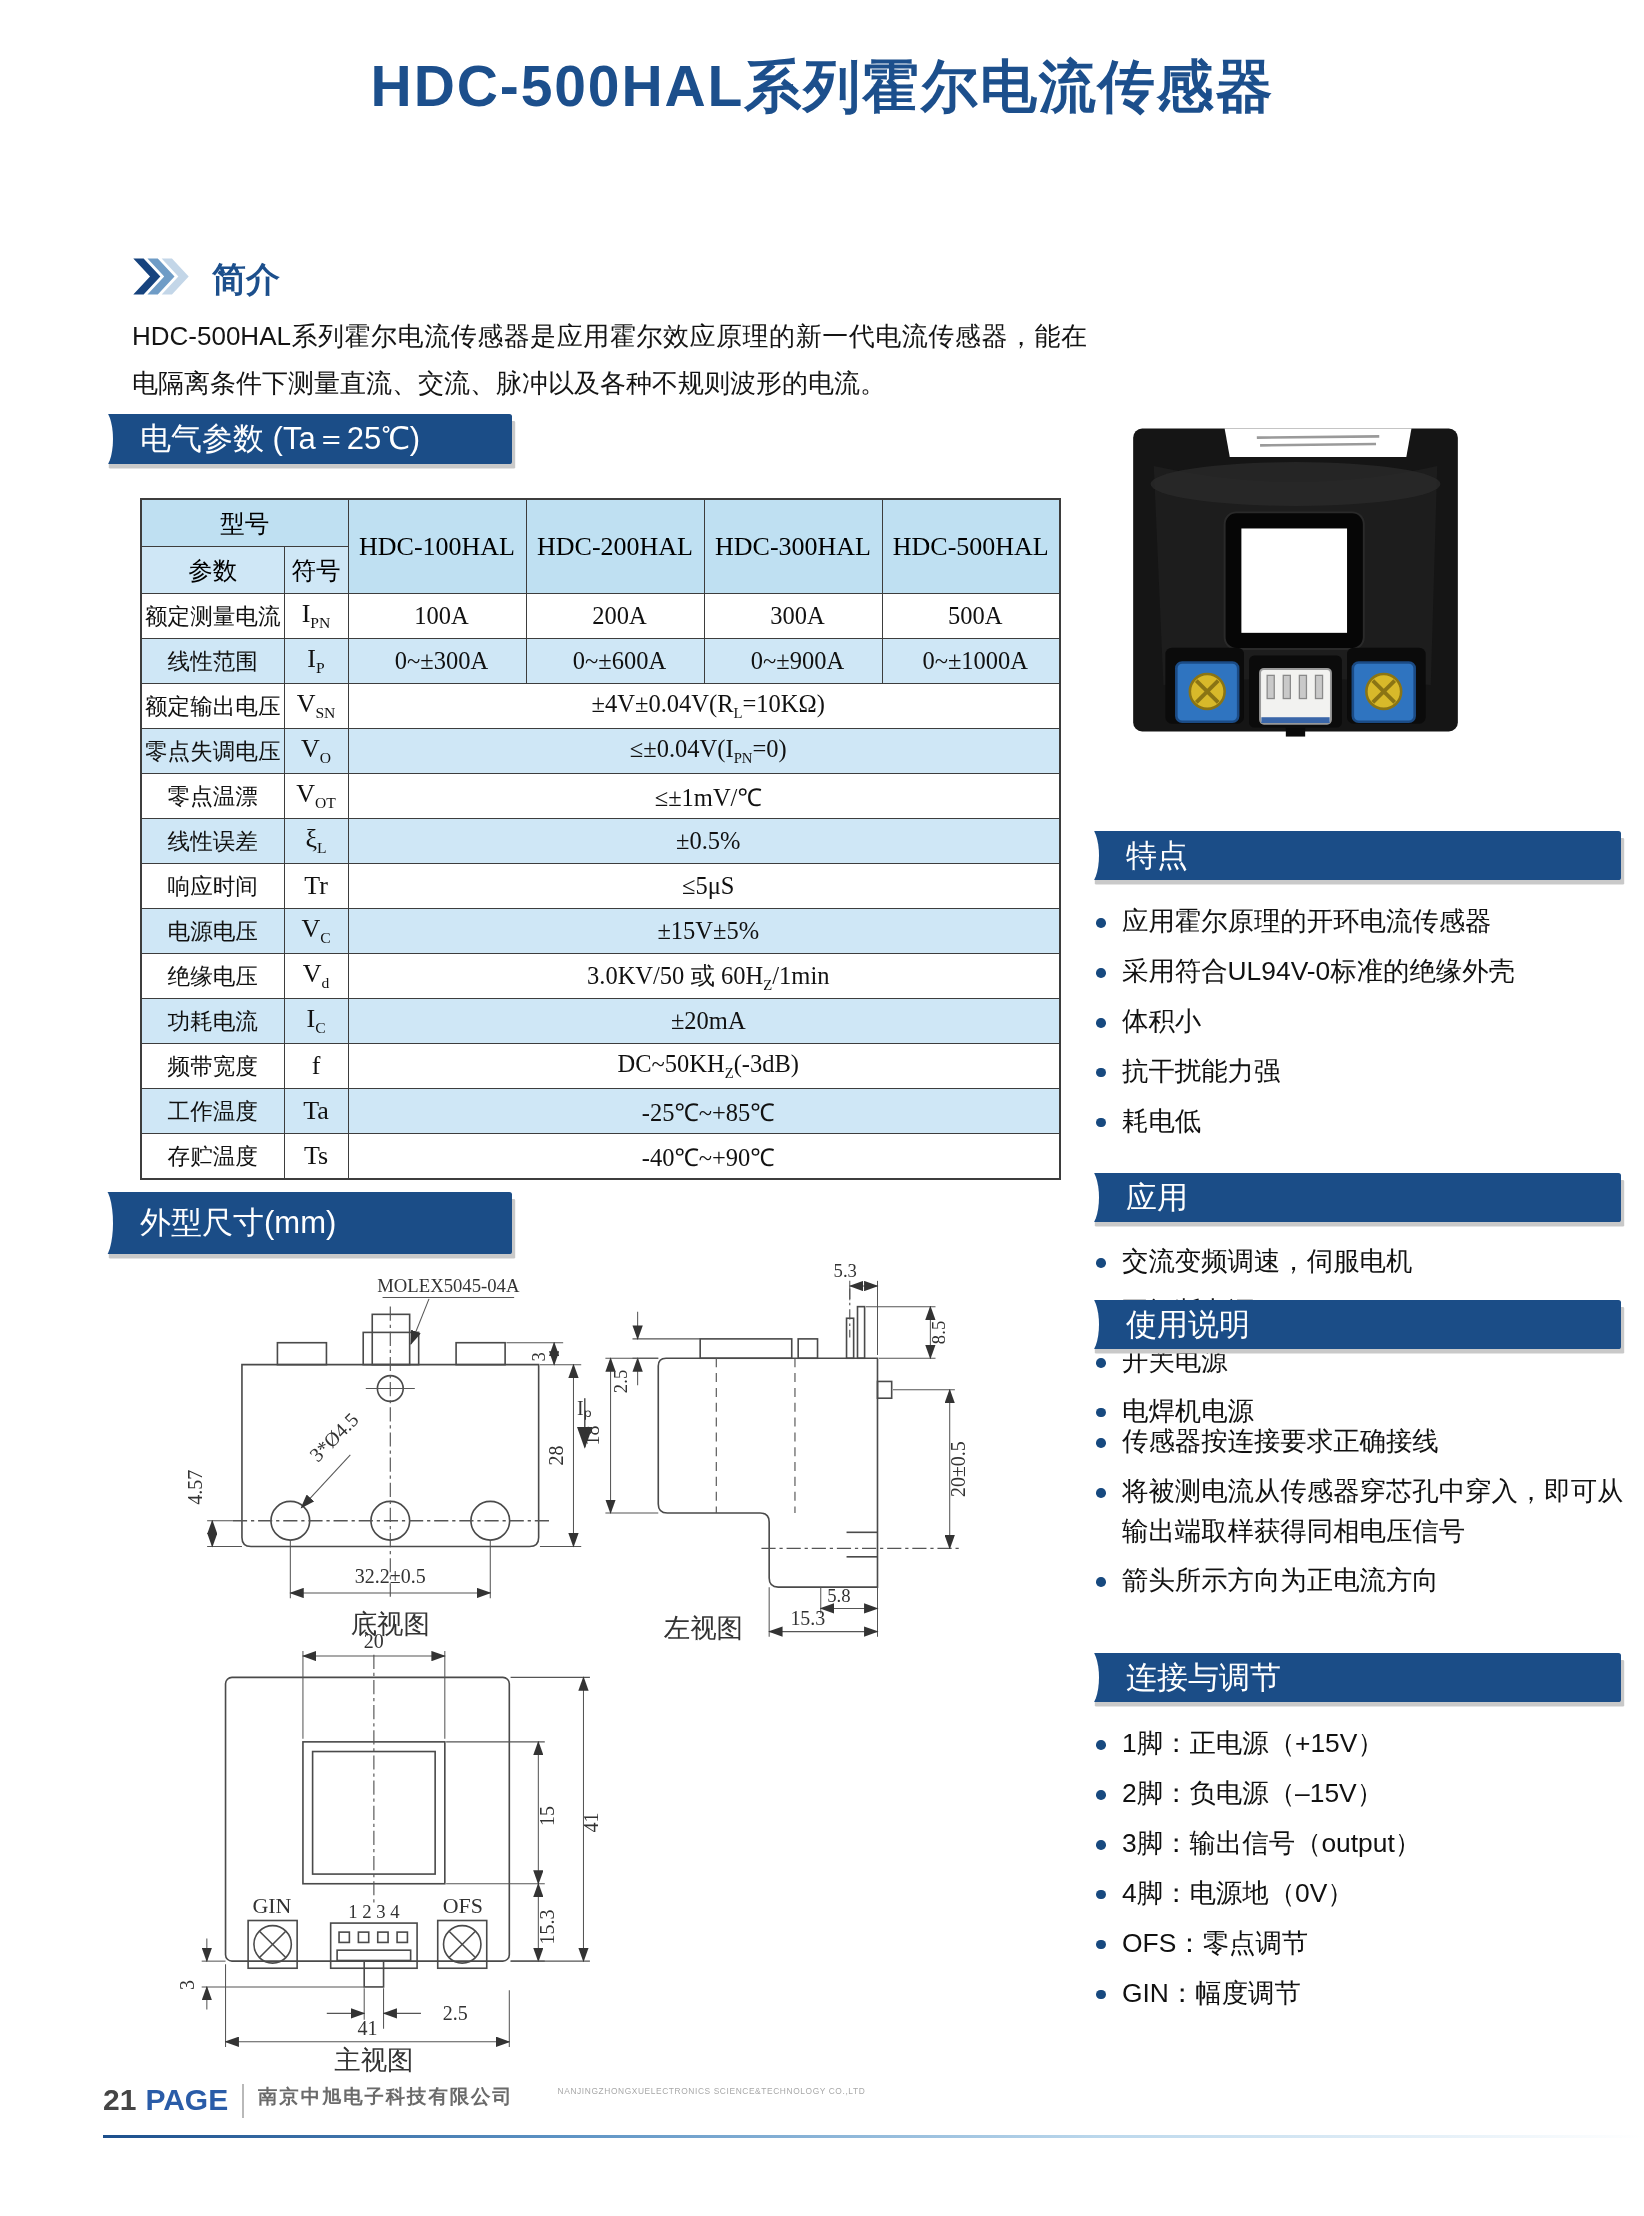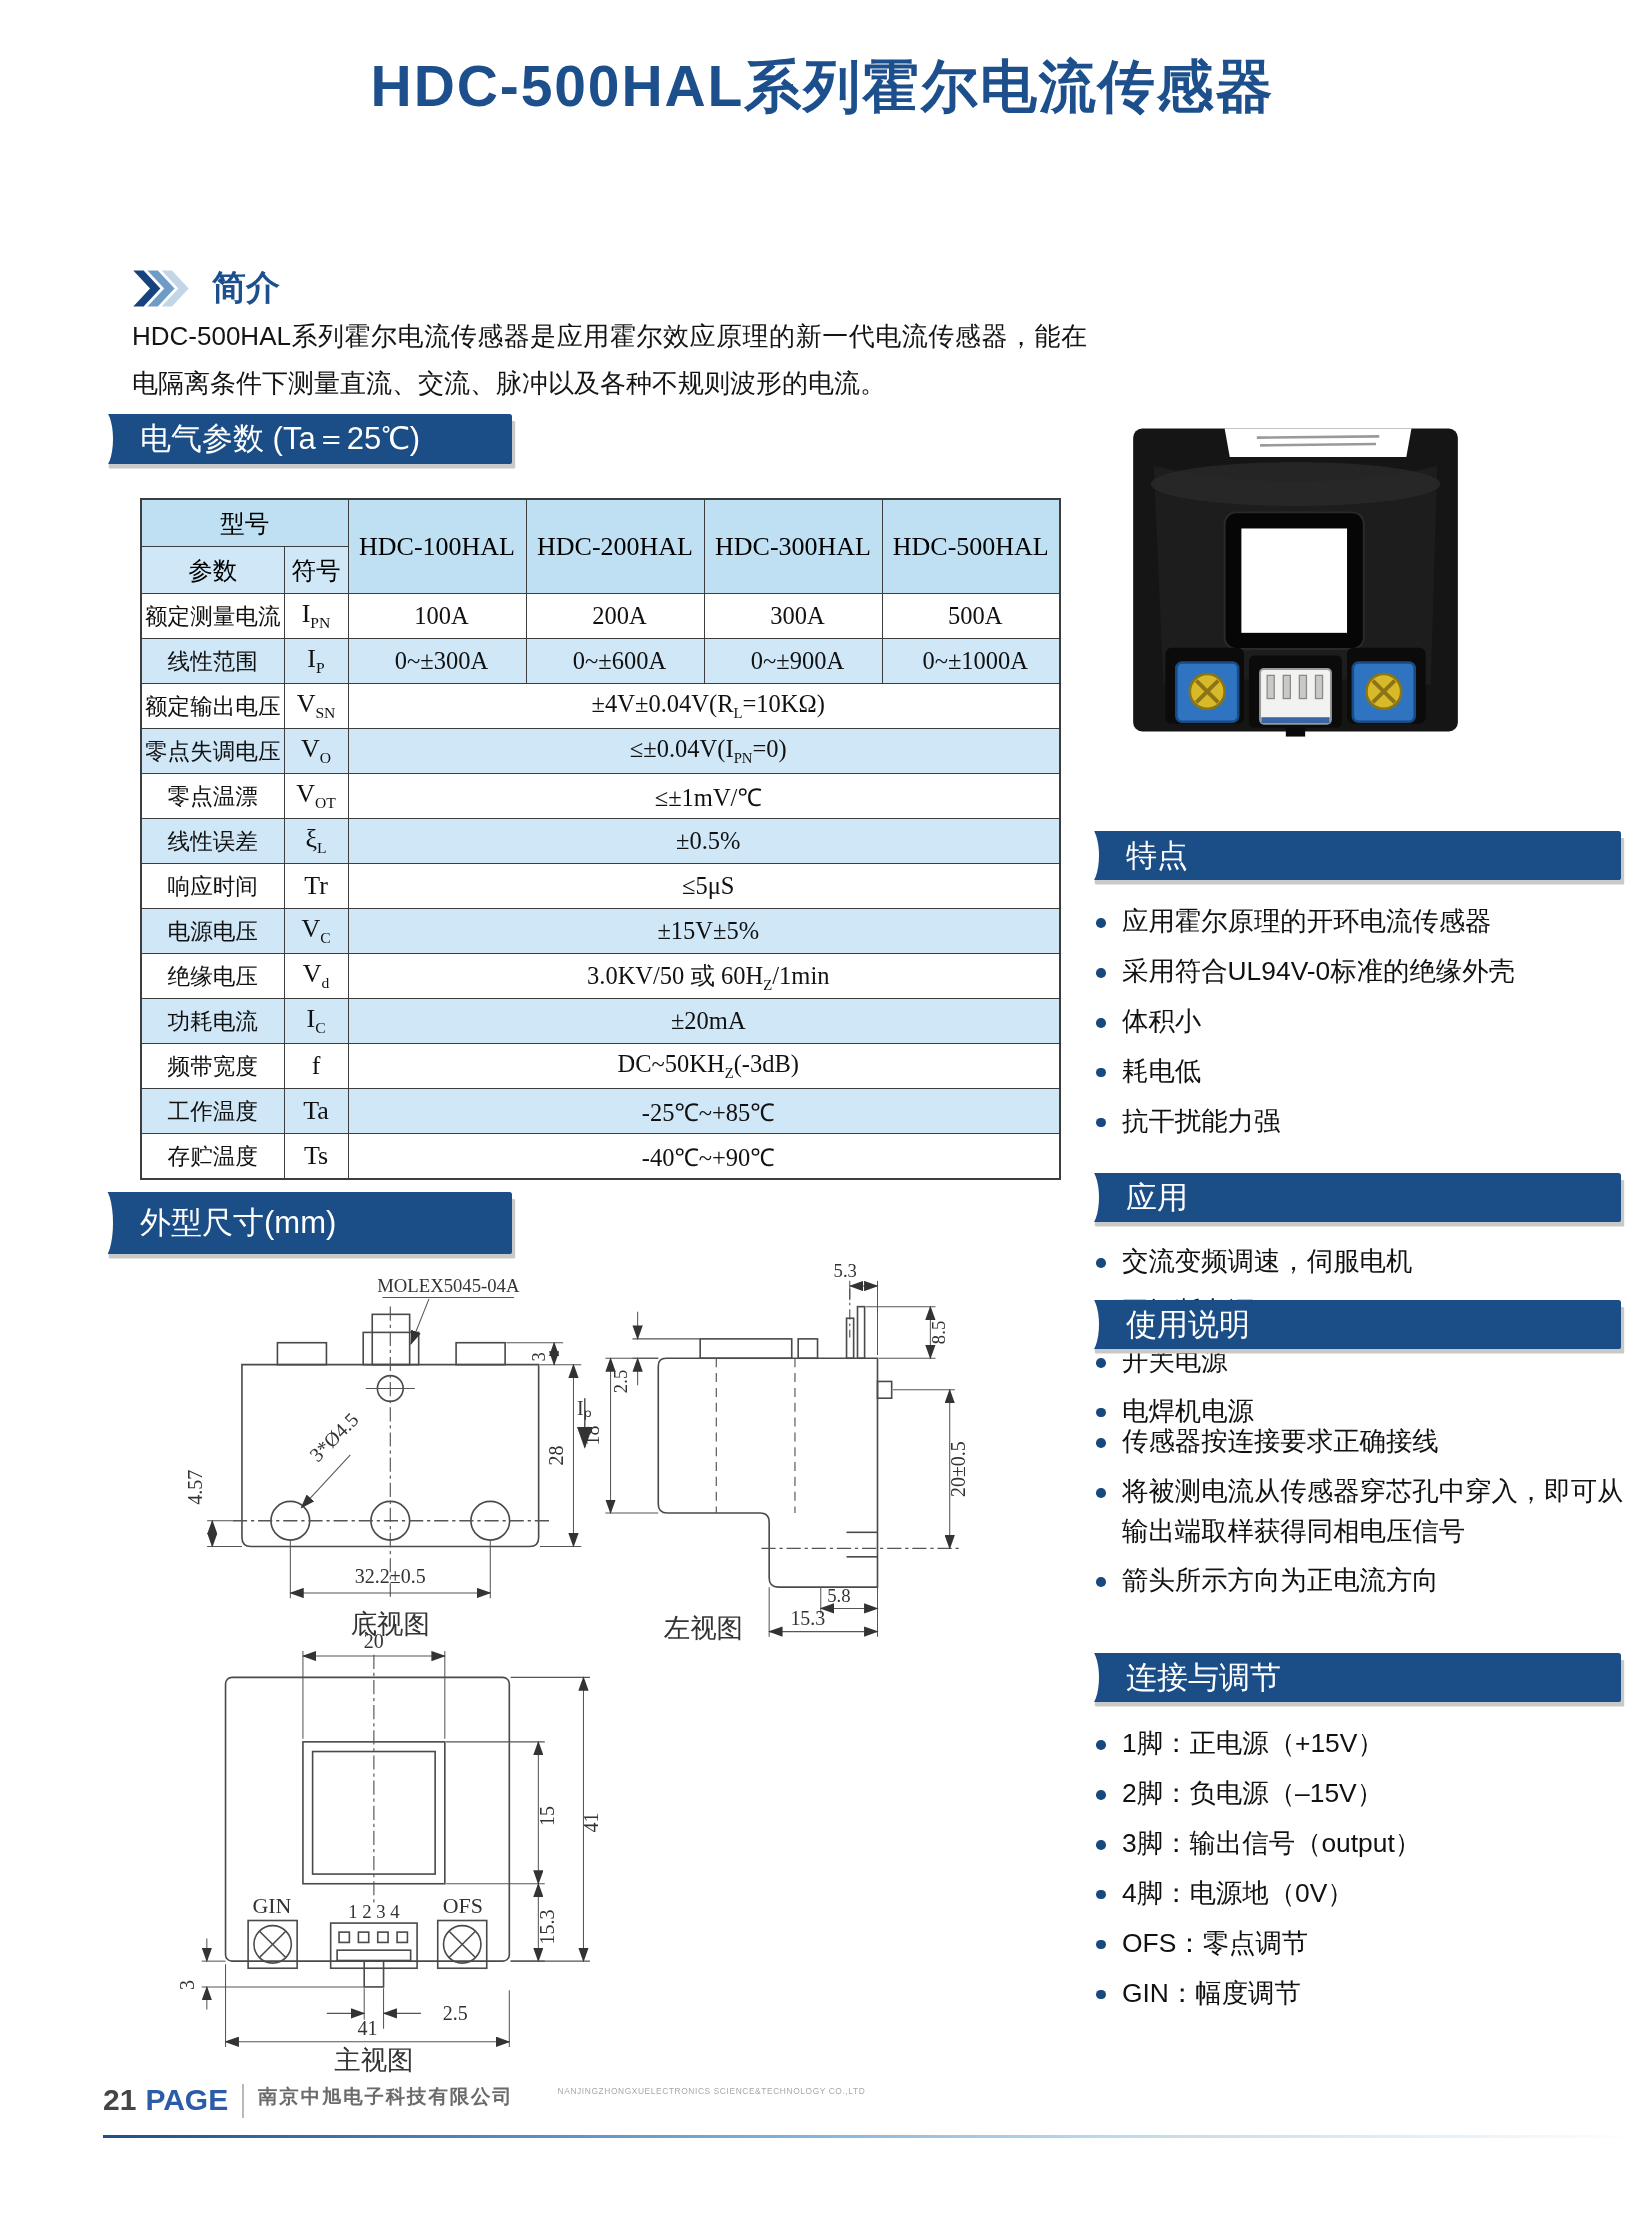"简介" .intro-head { align-items: center -> flex-start; margin-top: 8px -> none }
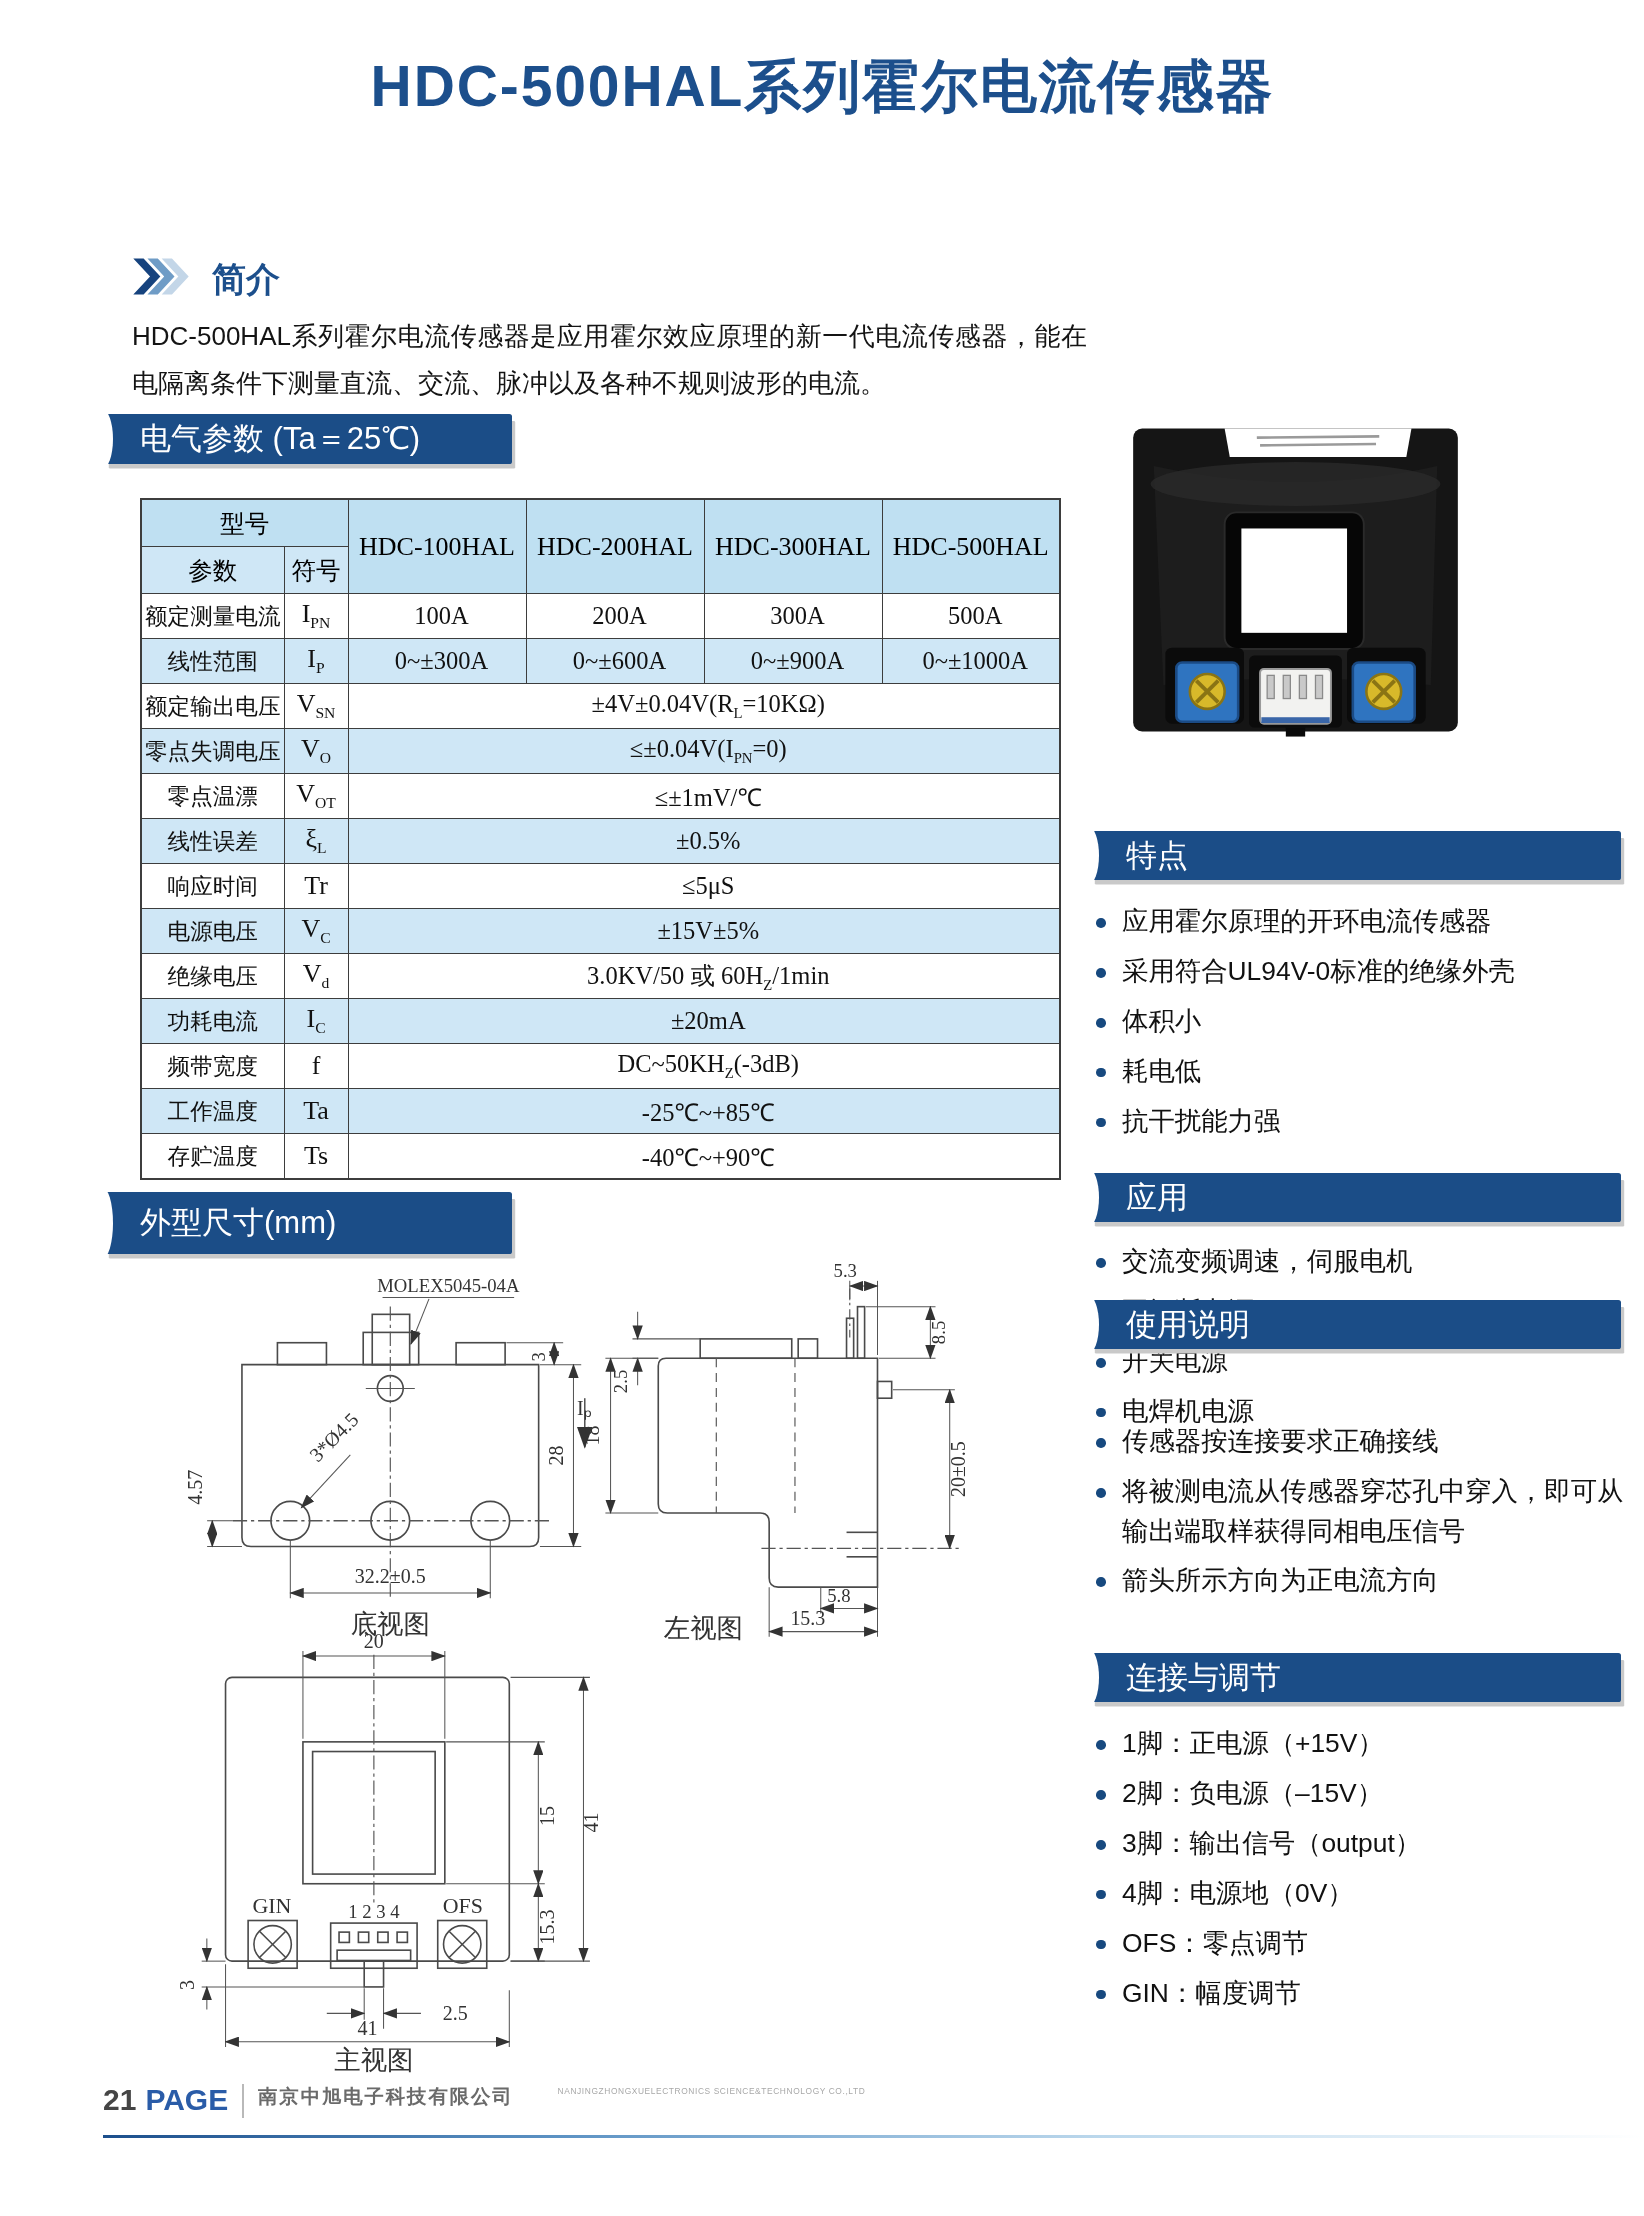"耗电低" li { order: before "抗干扰能力强" -> after "抗干扰能力强" }
